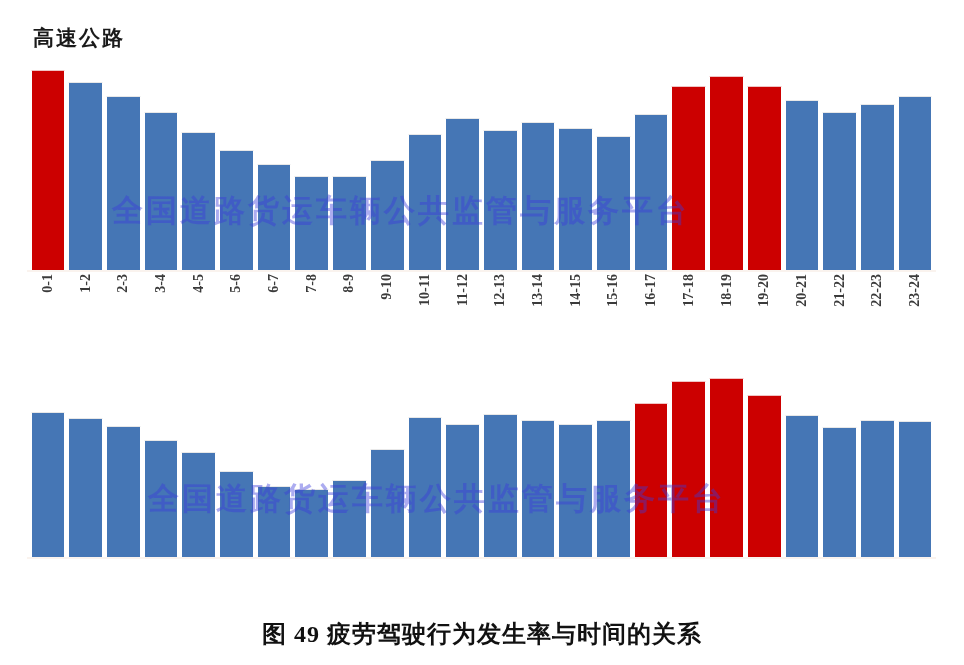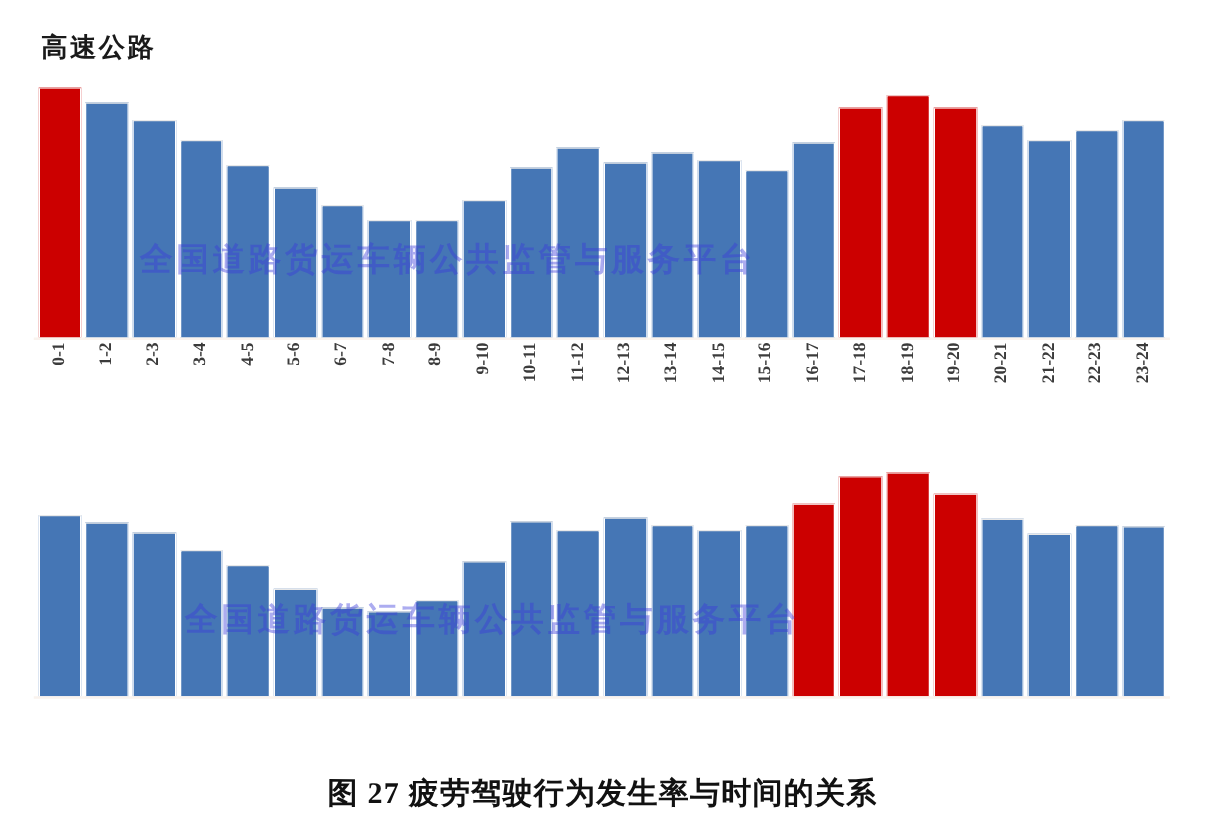"全国道路货运车辆公共监管与服务平台" .watermark { font-size: 26px -> 31px }
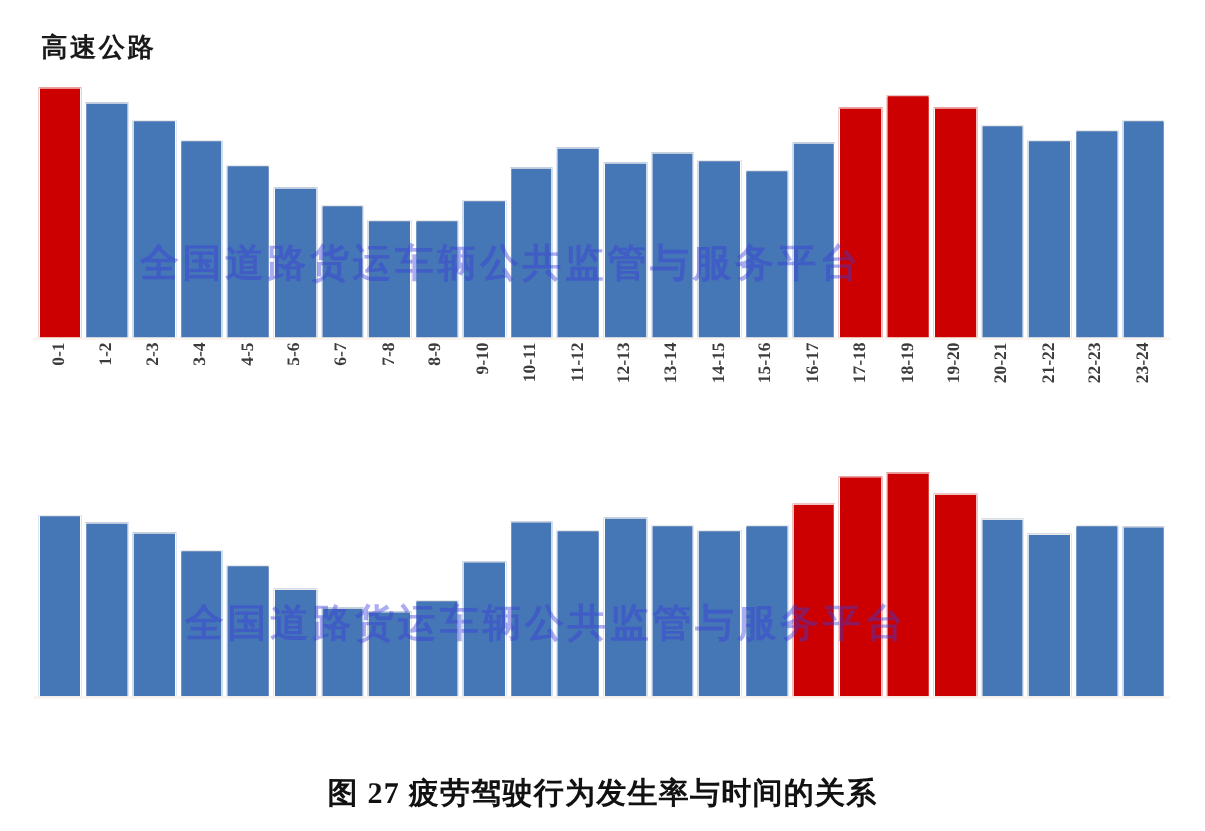"图 27 疲劳驾驶行为发生率与时间的关系" div { text: 27 -> 49 }
